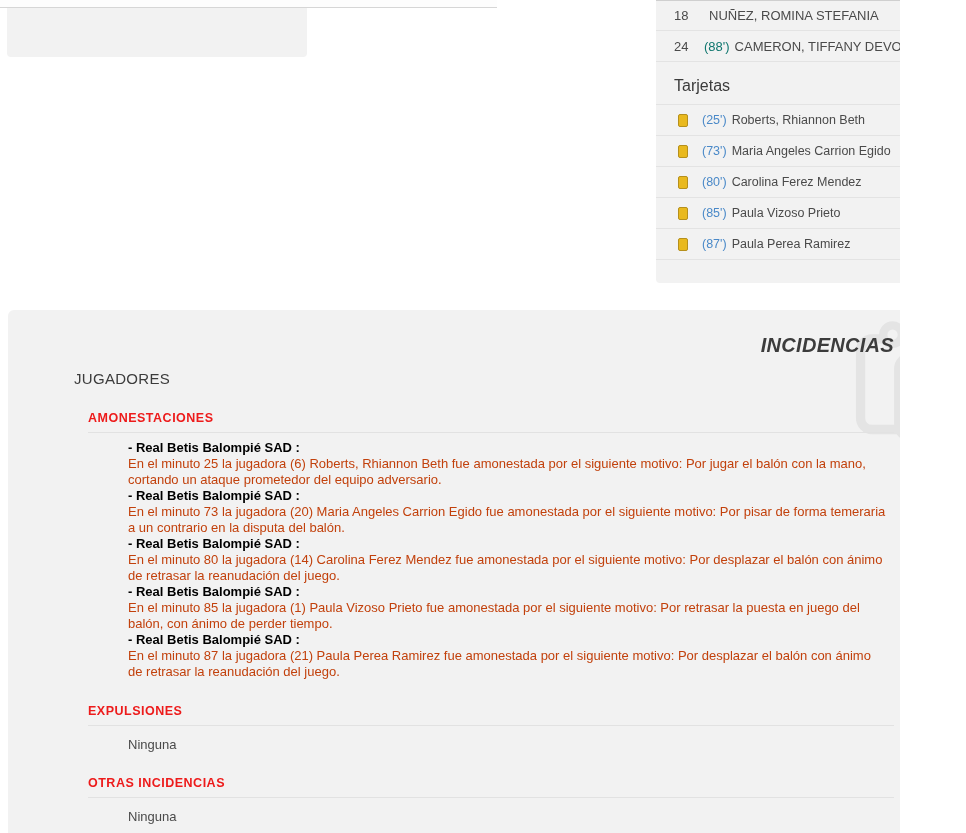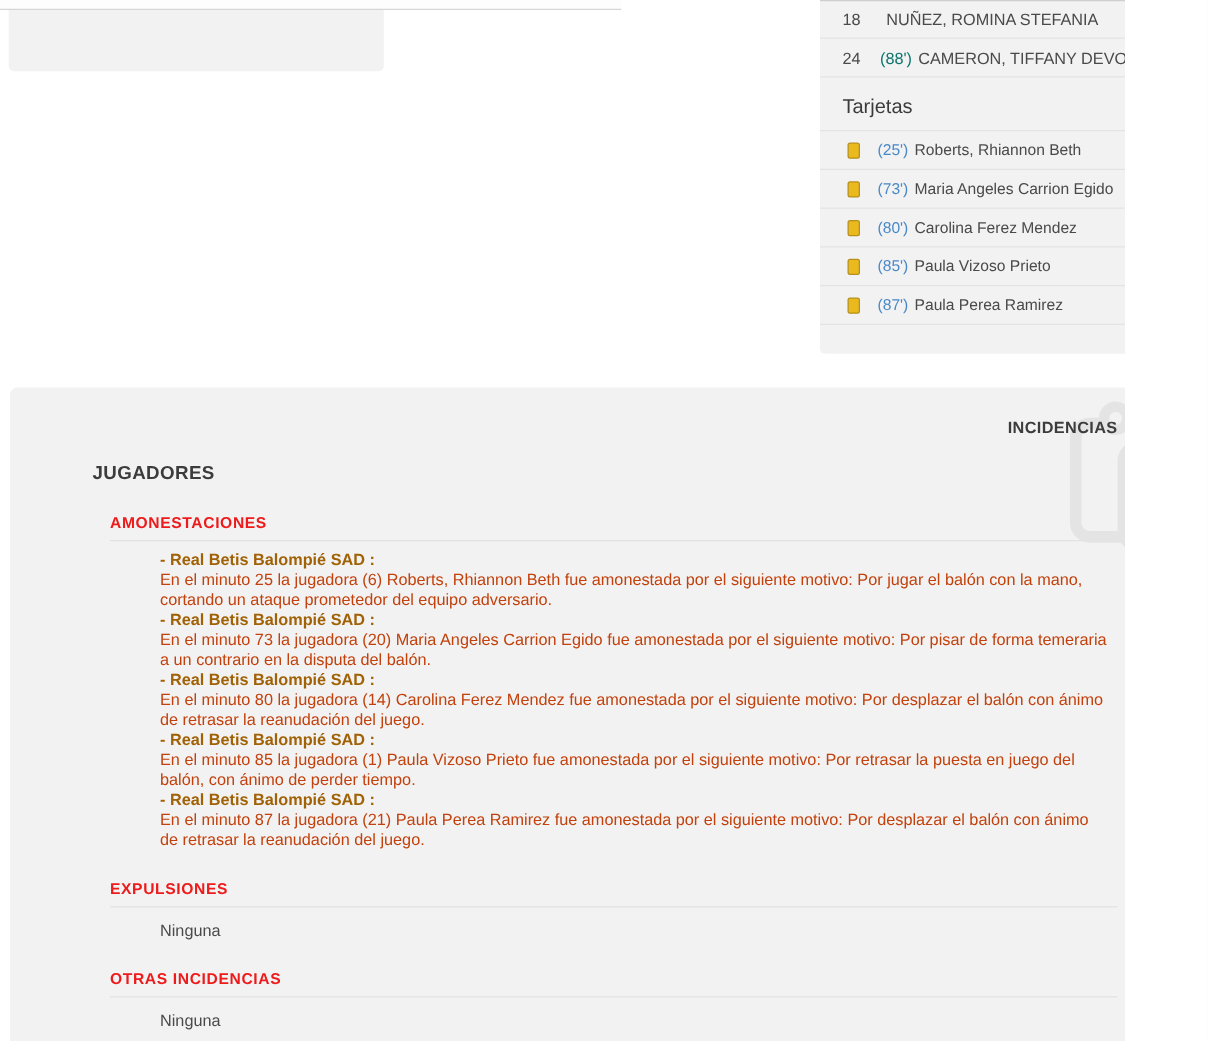"INCIDENCIAS" .main-title { font-size: 13px -> 20px; font-style: none -> italic }
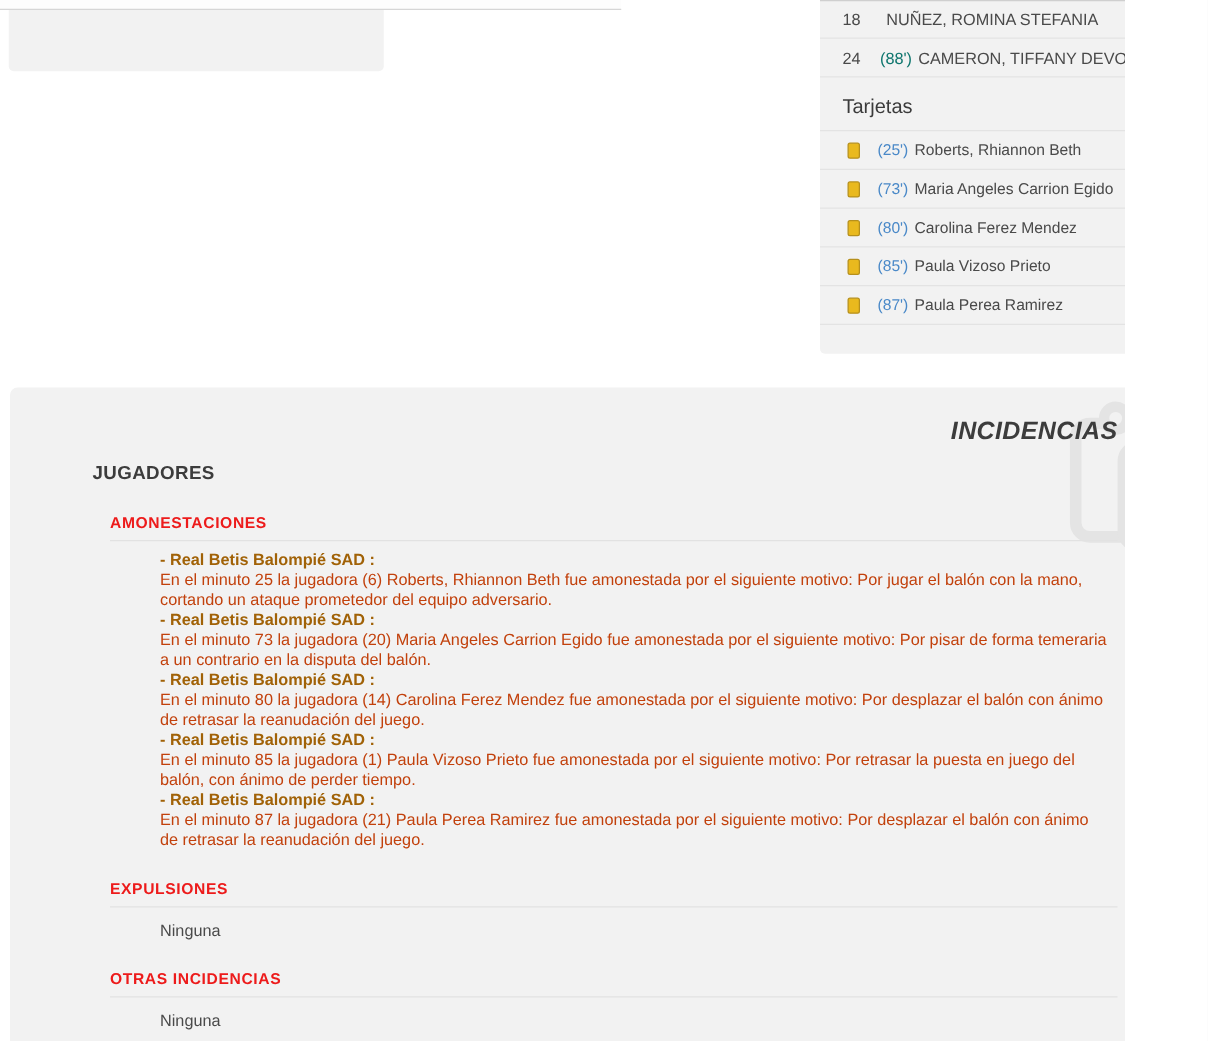"JUGADORES" .jugadores-title { font-weight: bold -> normal }
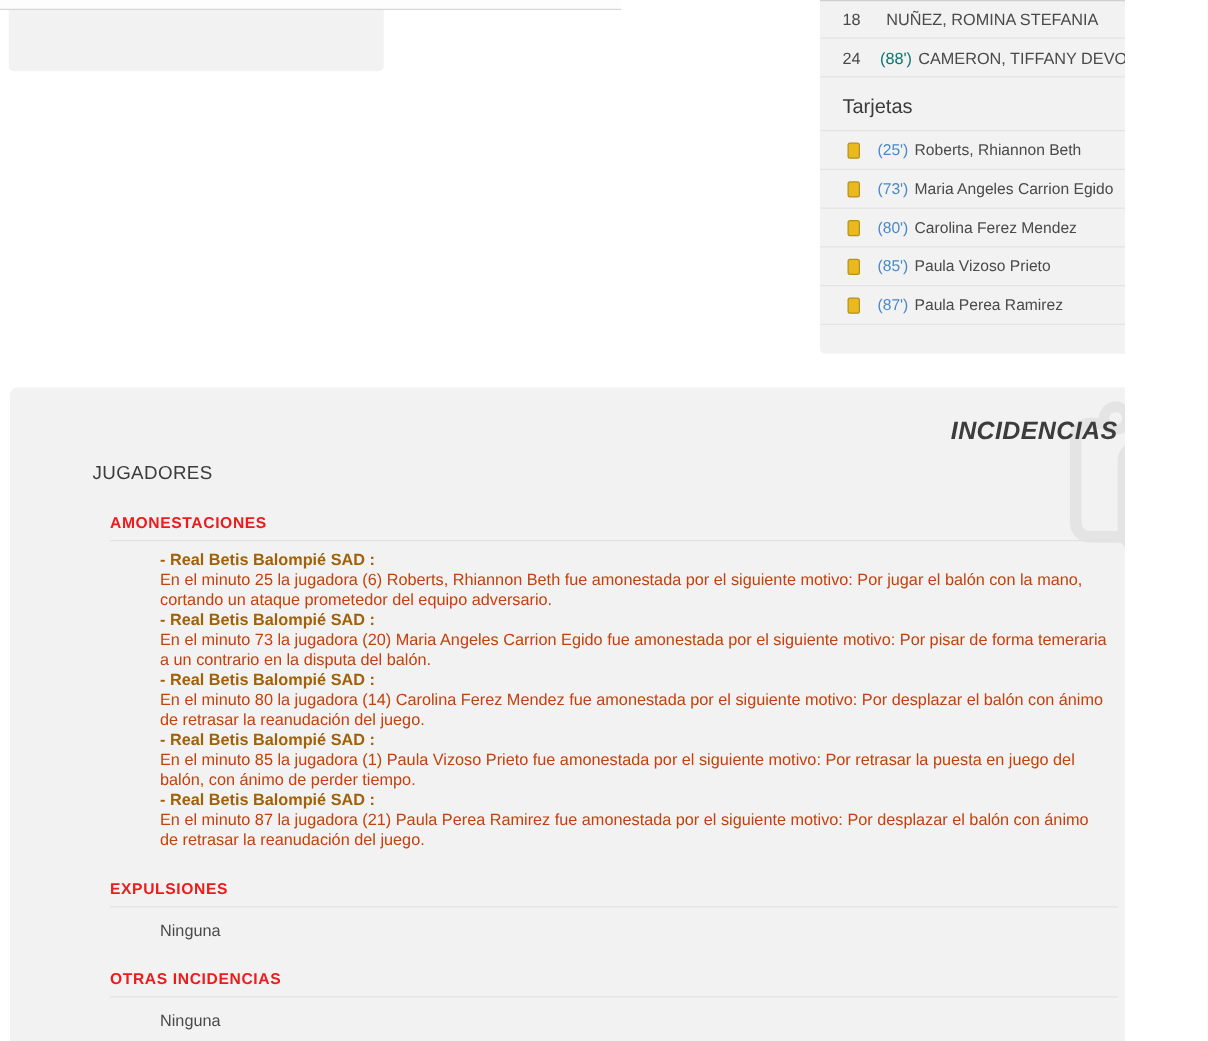"- Real Betis Balompié SAD" .entry-team { color: #a16207 -> #000000 }
